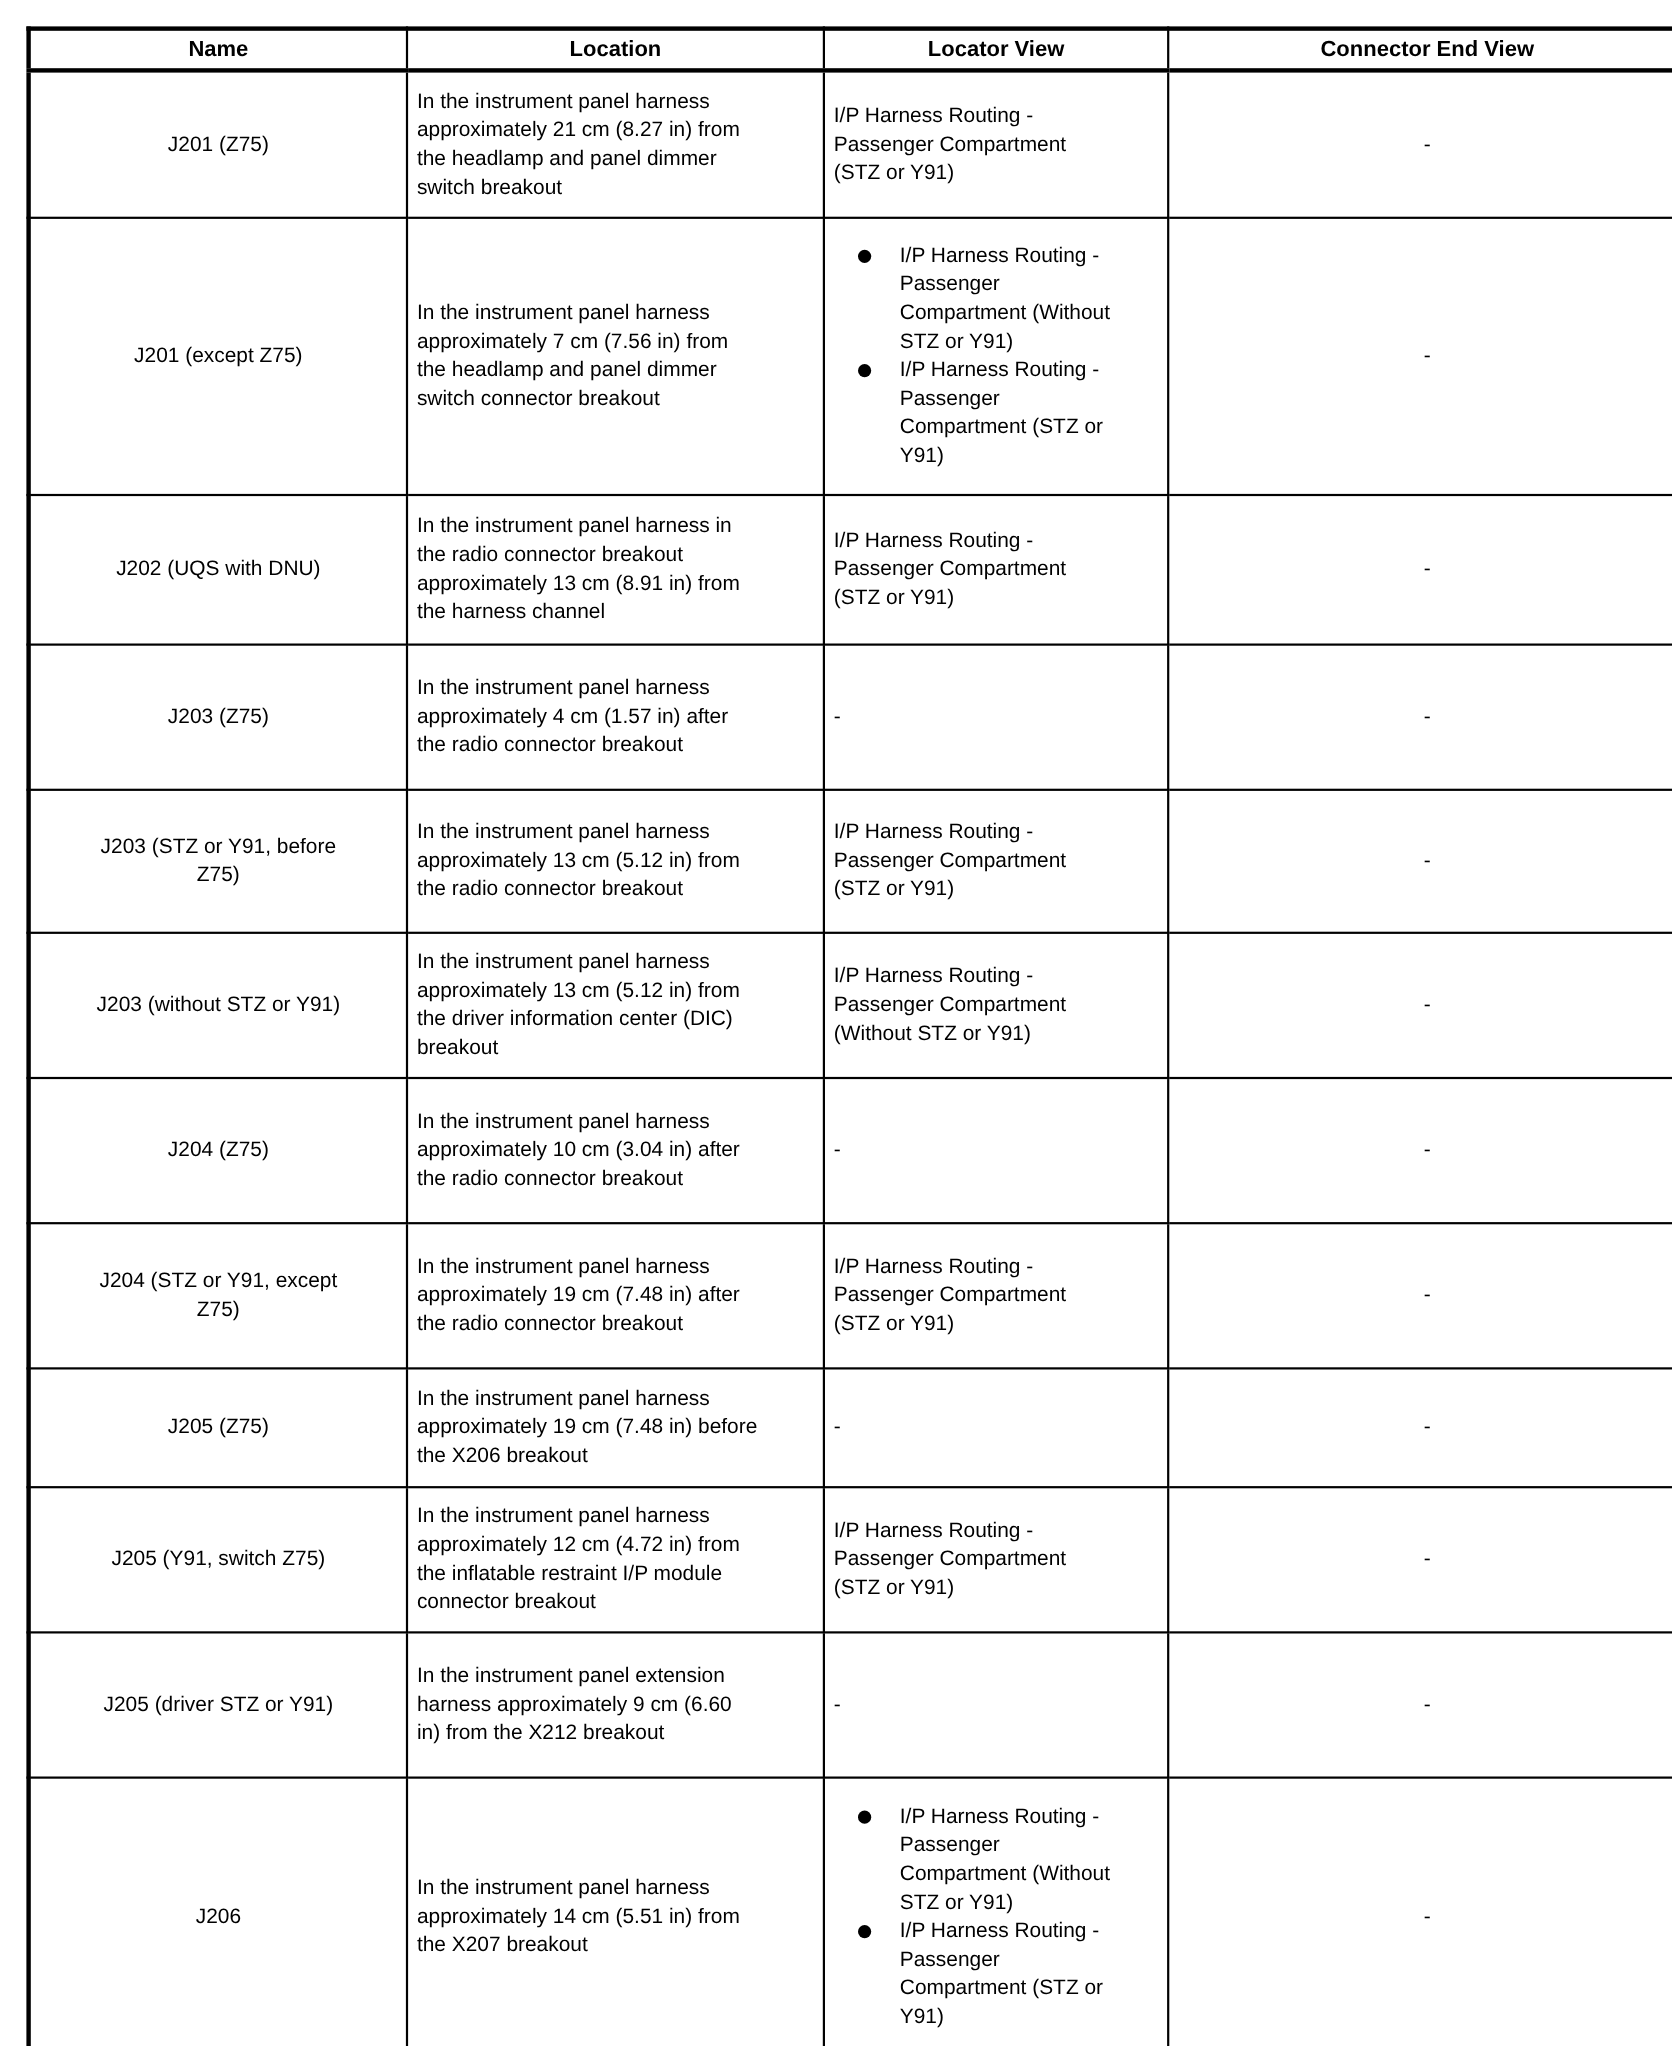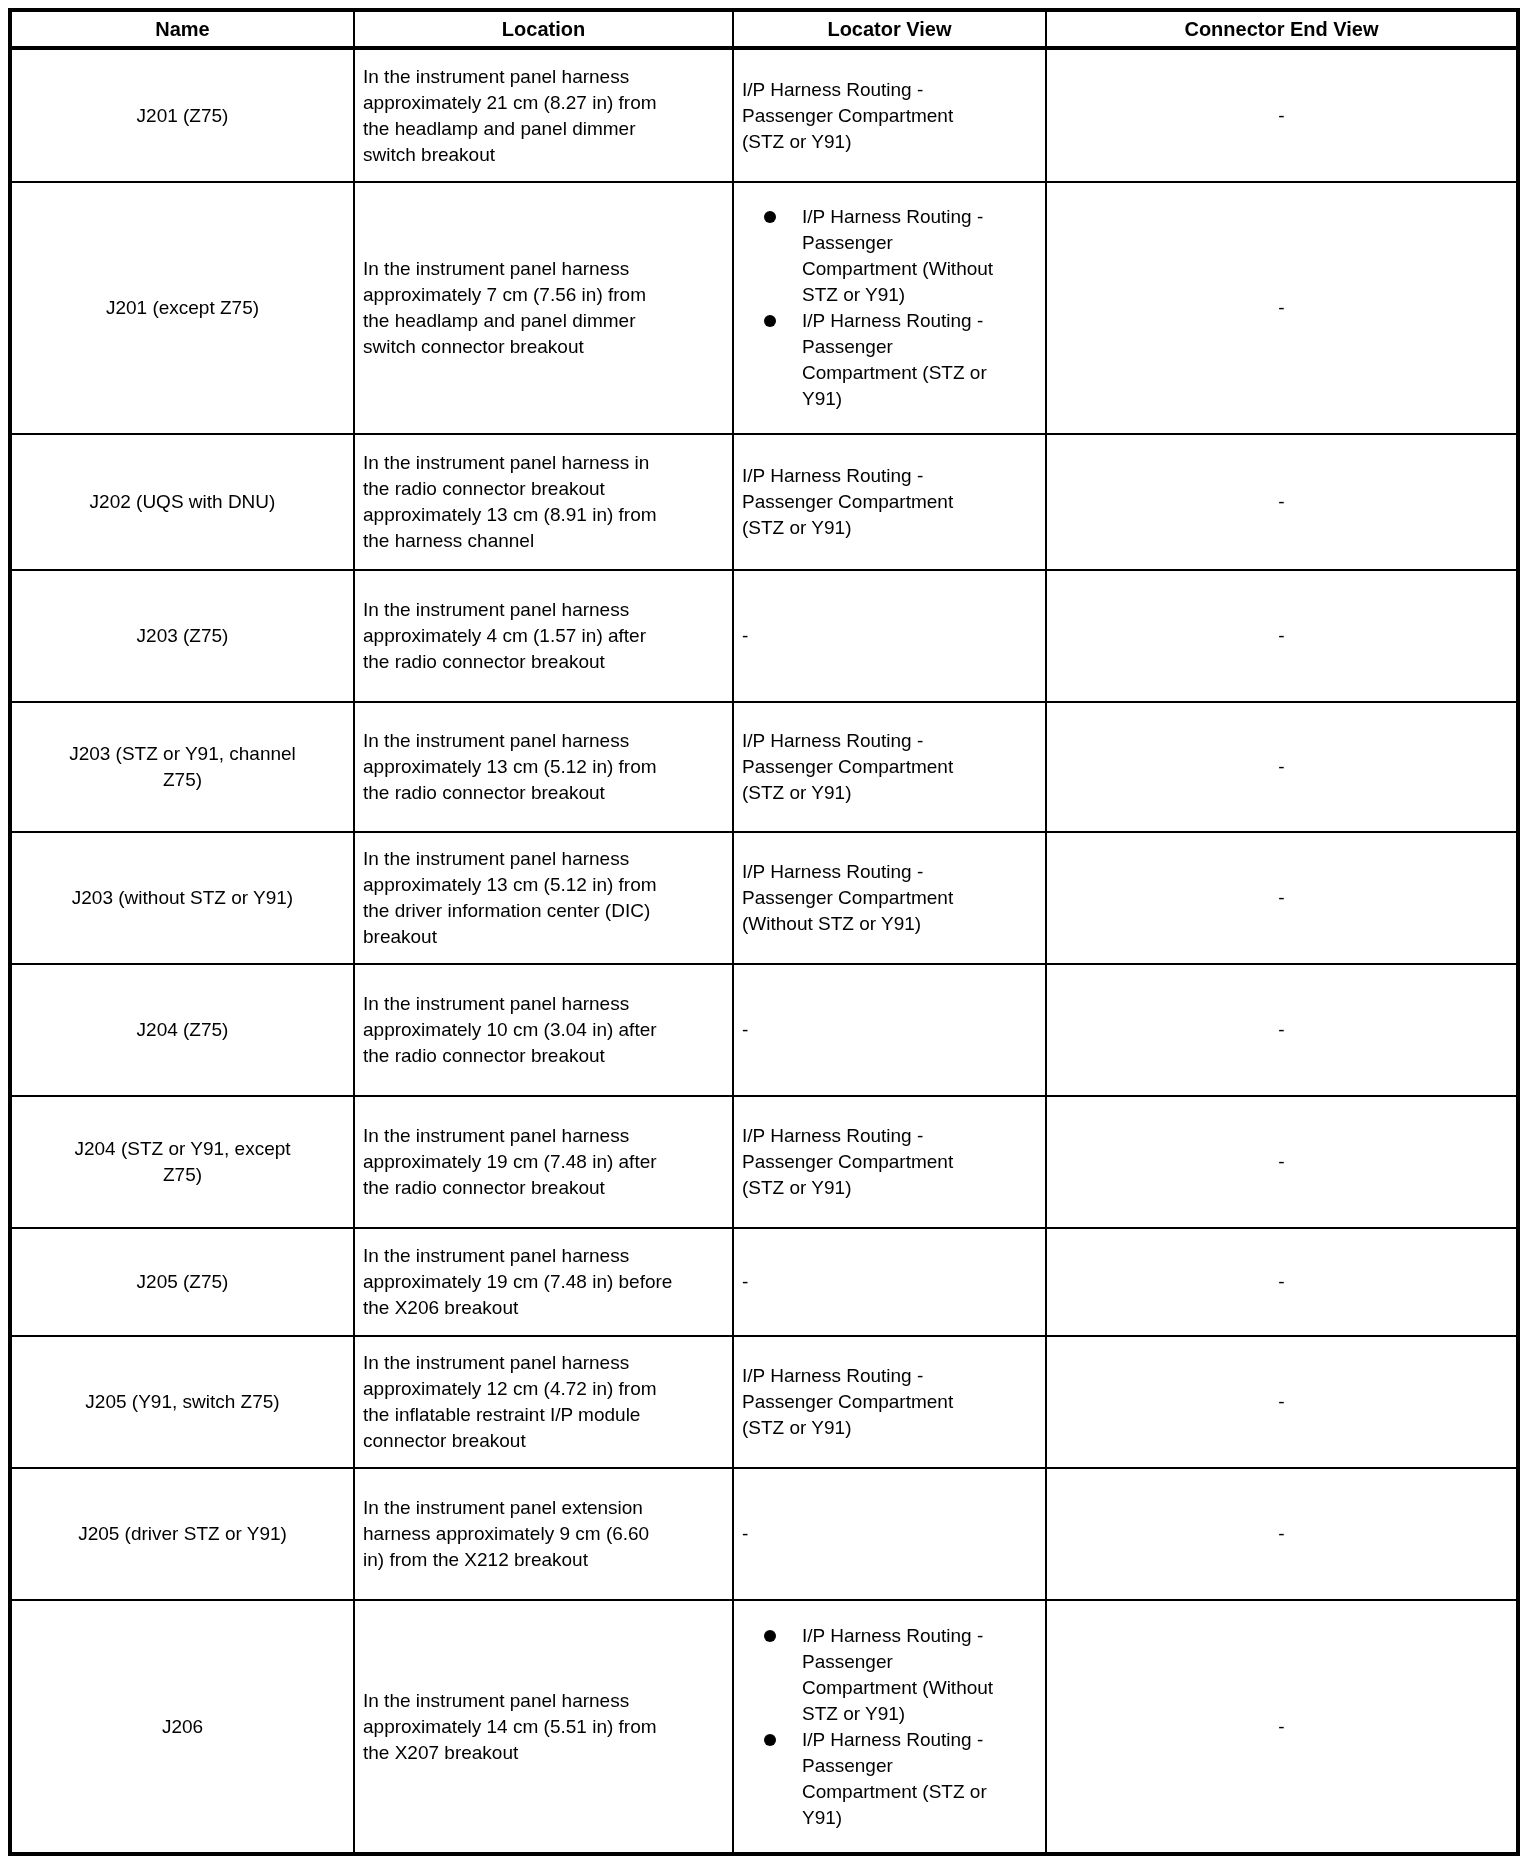"Name" .sheet { padding: 8px -> 24px }
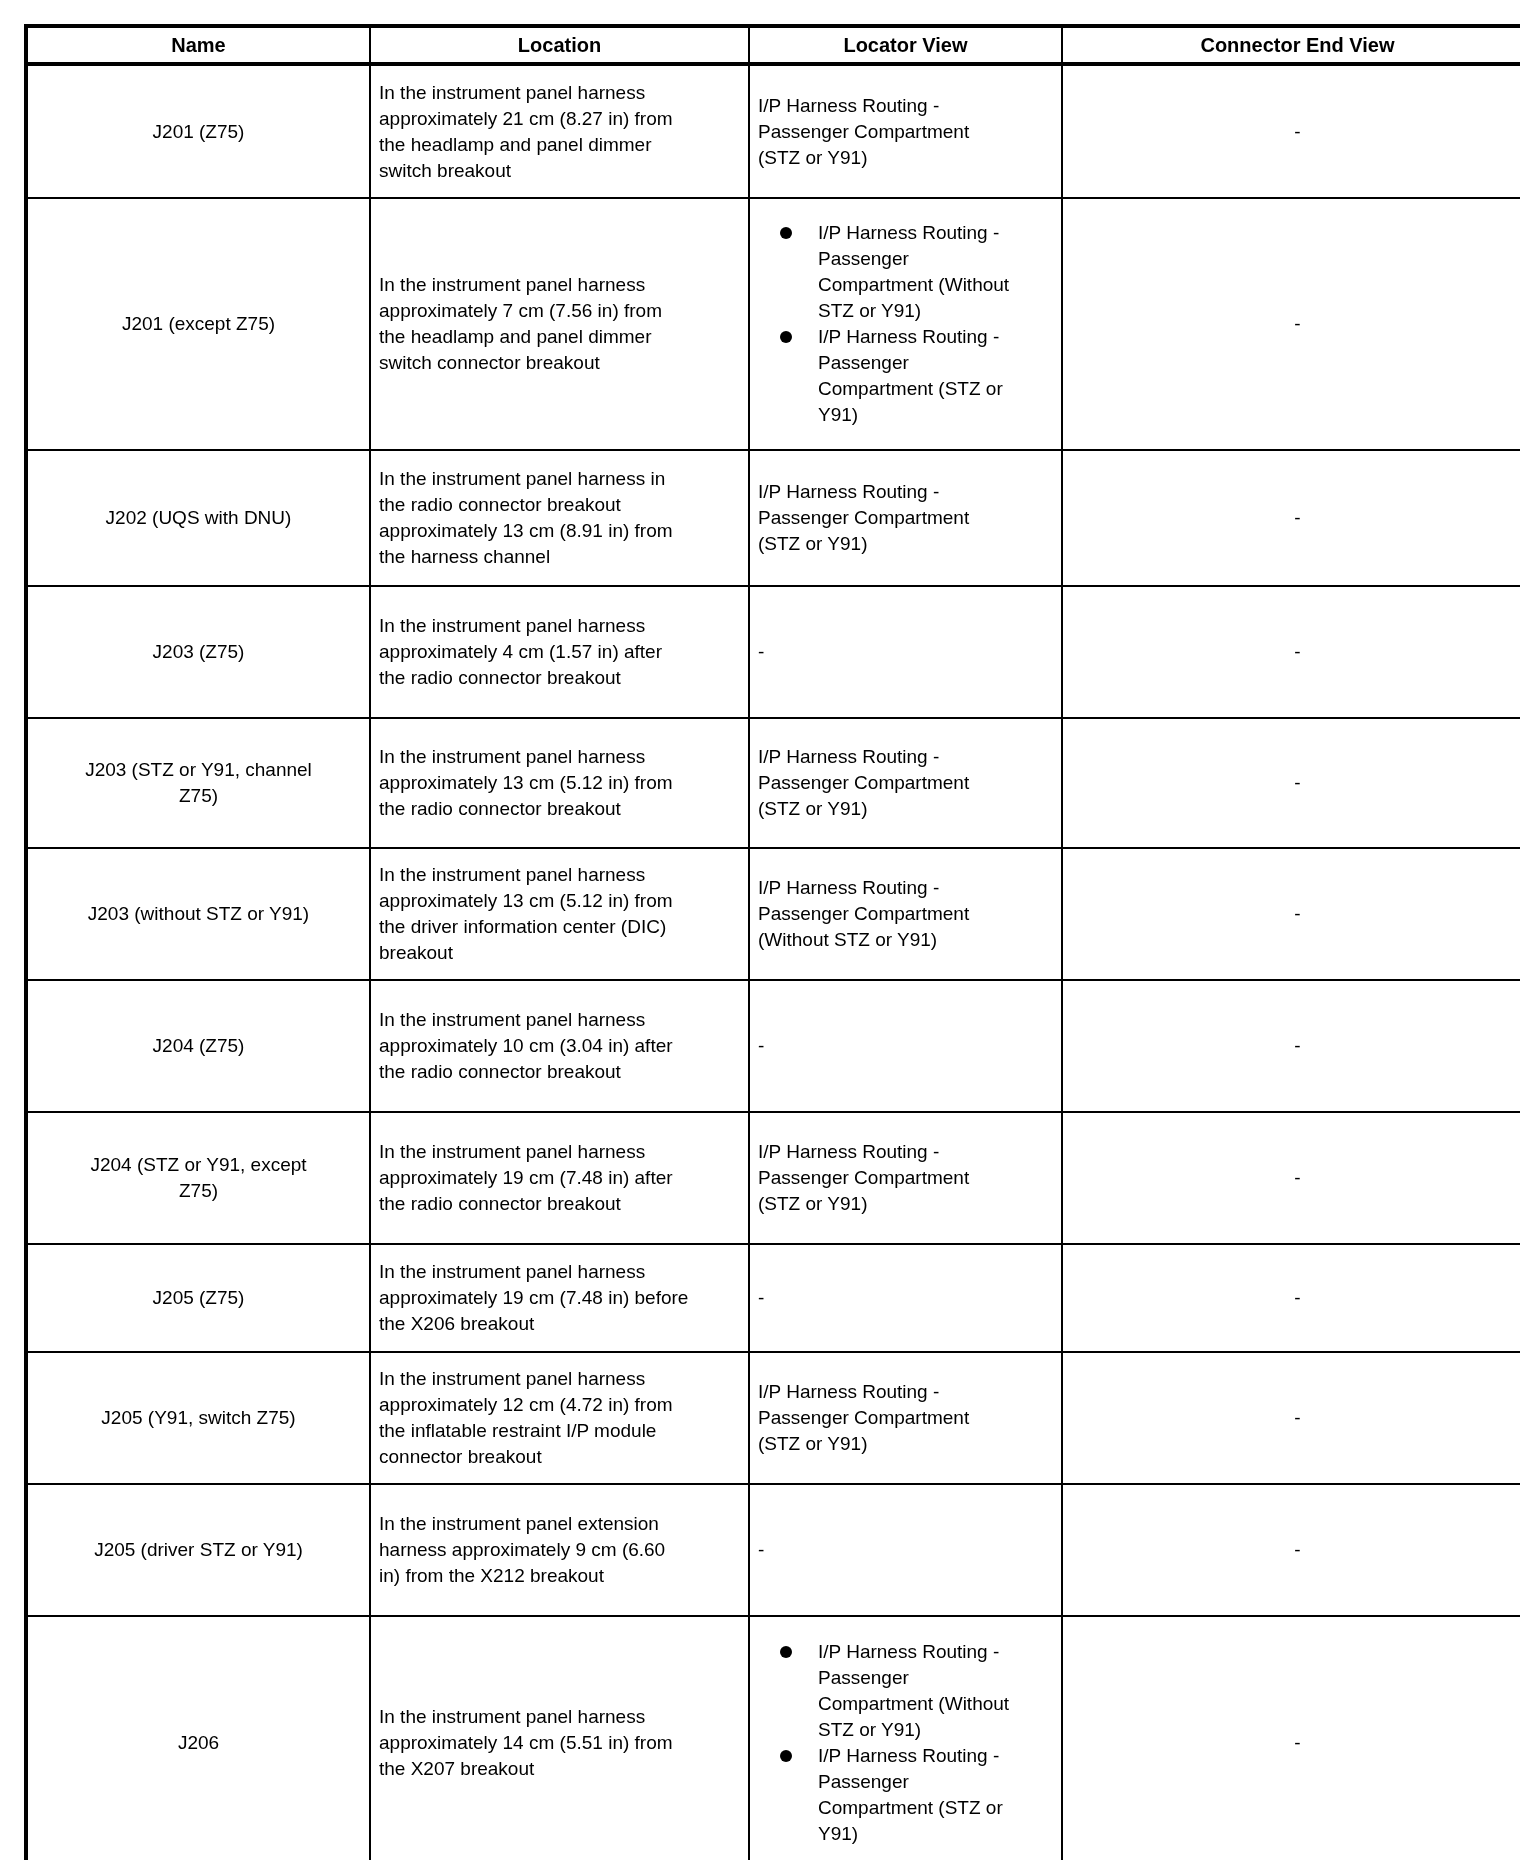"J203 (STZ or Y91, channel" div.ntext { text: channel -> before }
